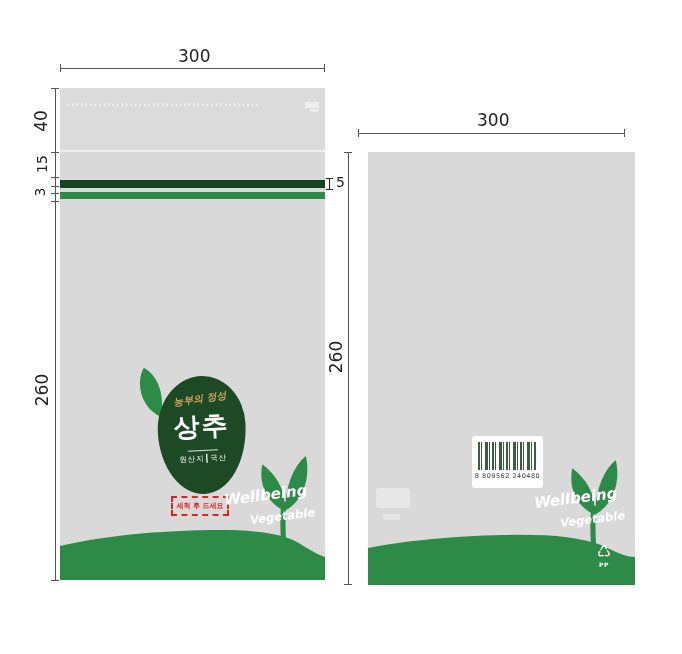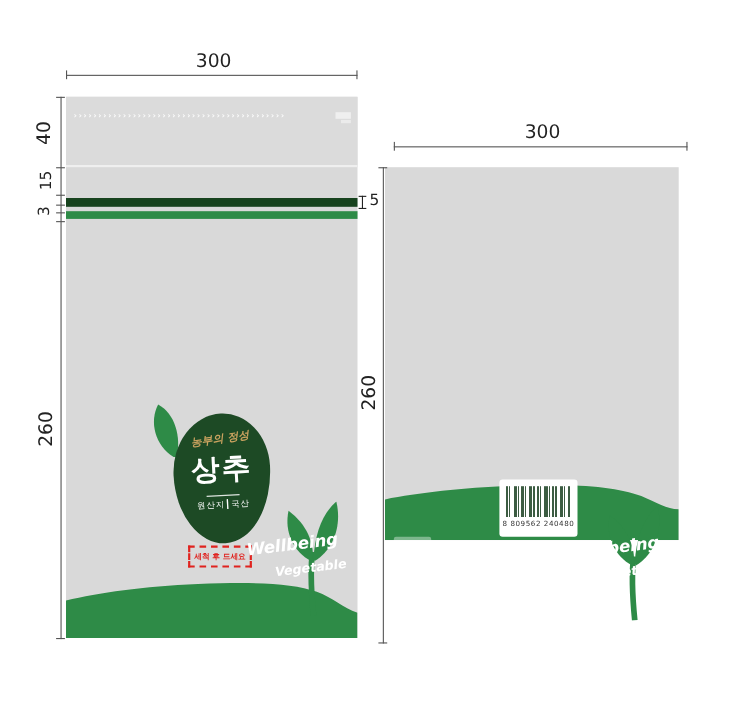"8 809562 240480" .back-bag { height: 339px -> 433px; left: 350px -> 368px }
